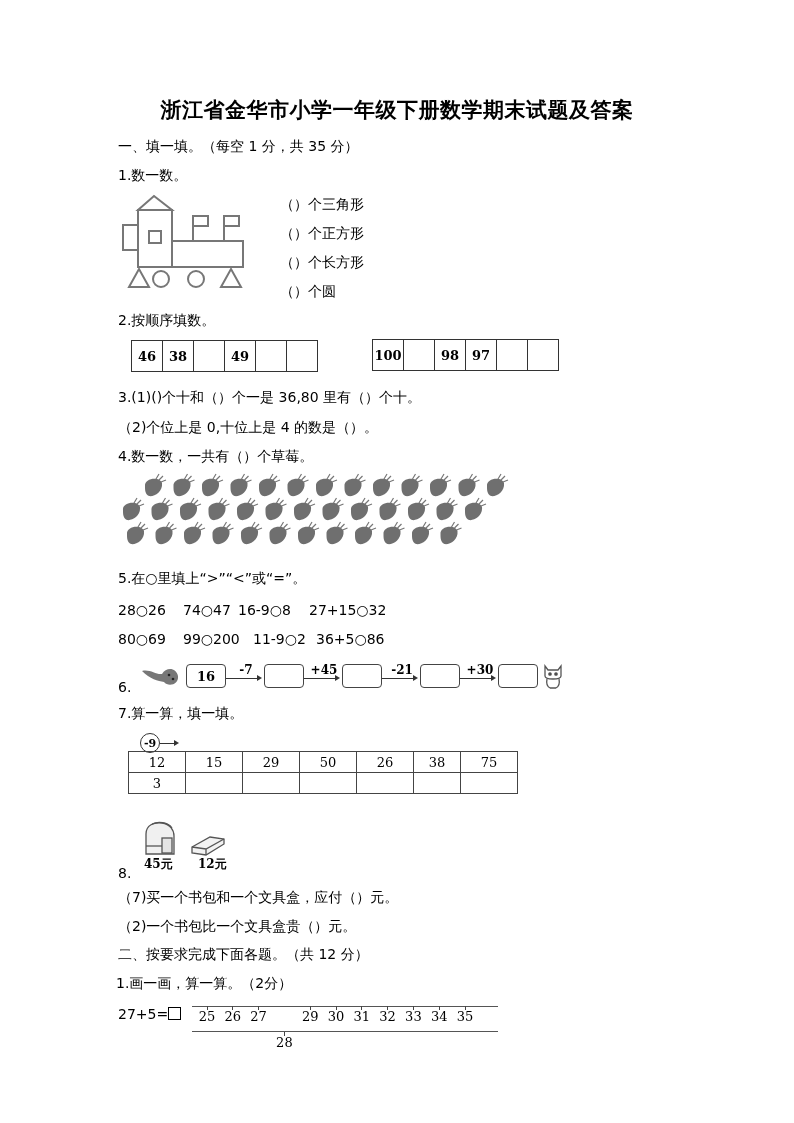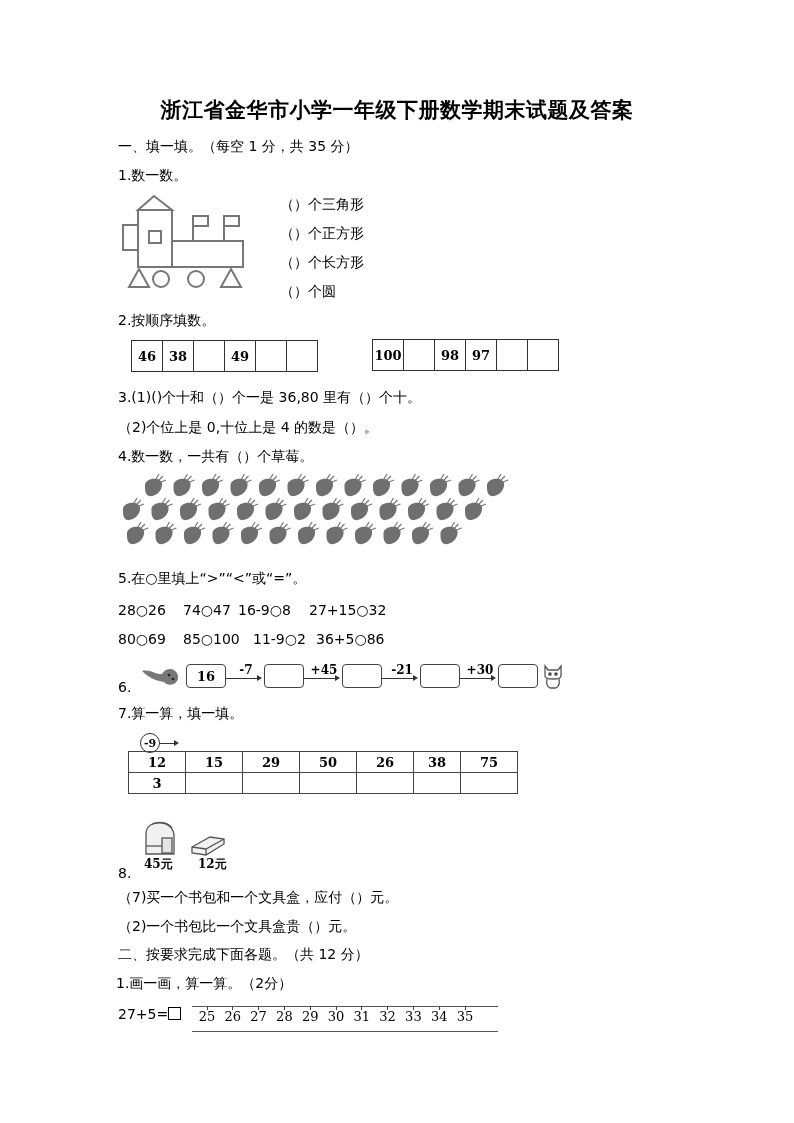"85○100" div.abs { text: 85○100 -> 99○200 }
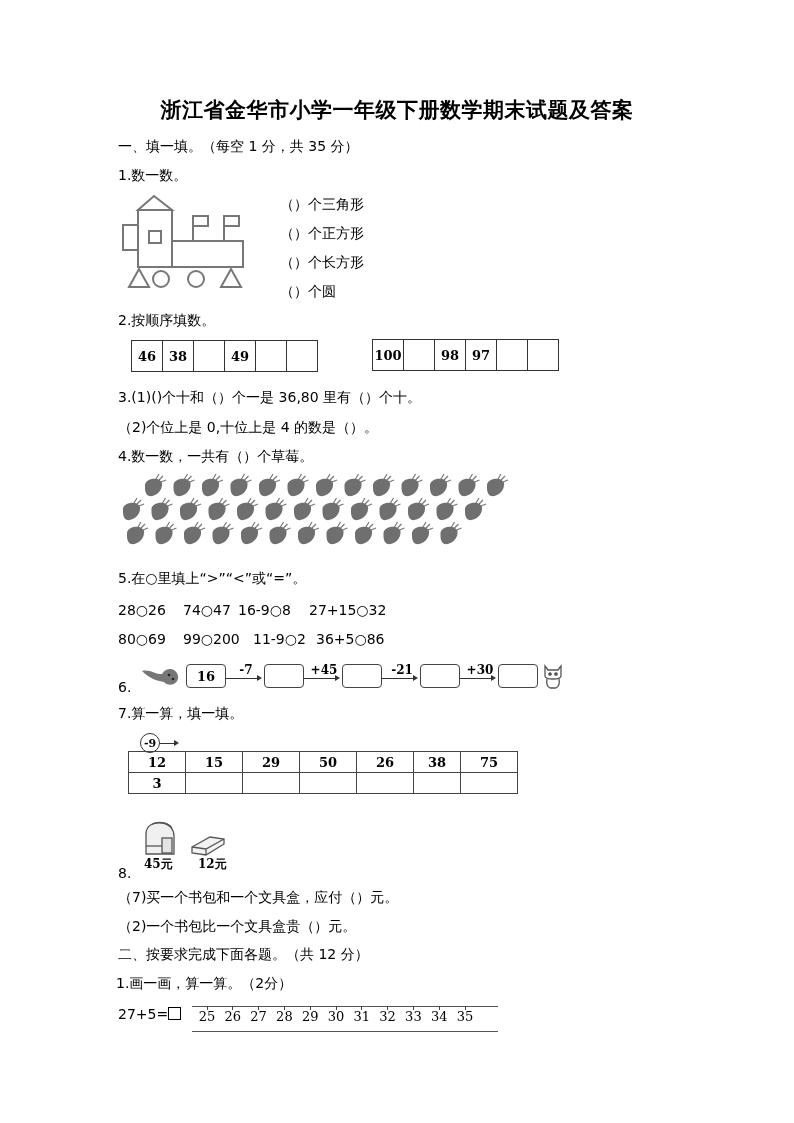"12" .tbl td { font-weight: bold -> normal }
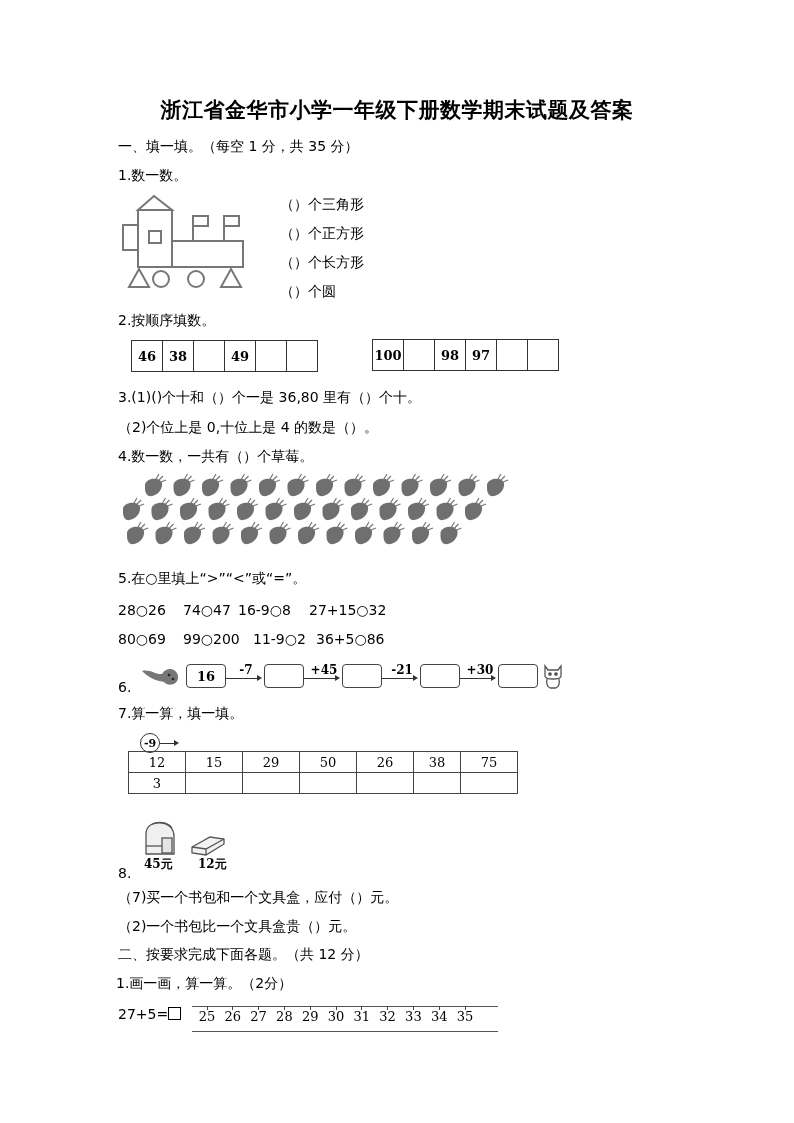"28" div.tick { margin-top: none -> 26px }
